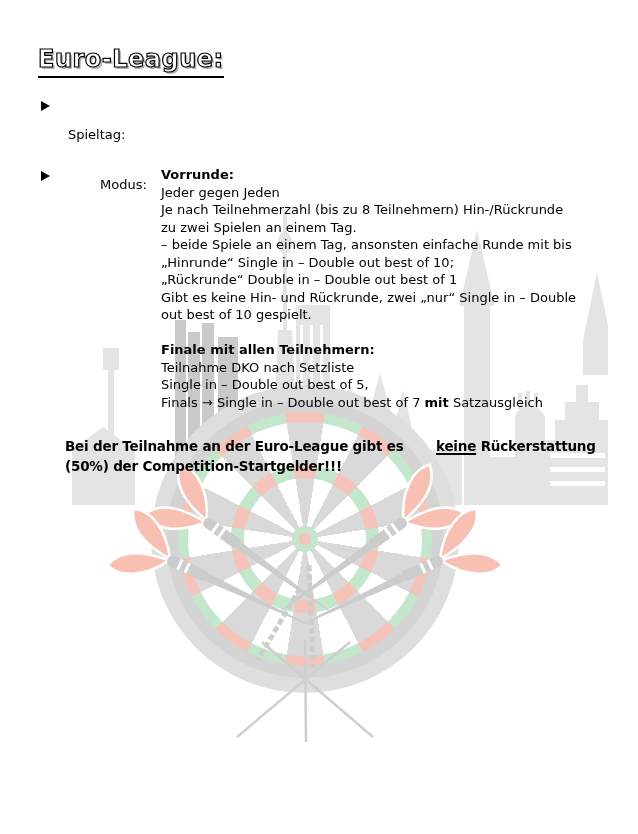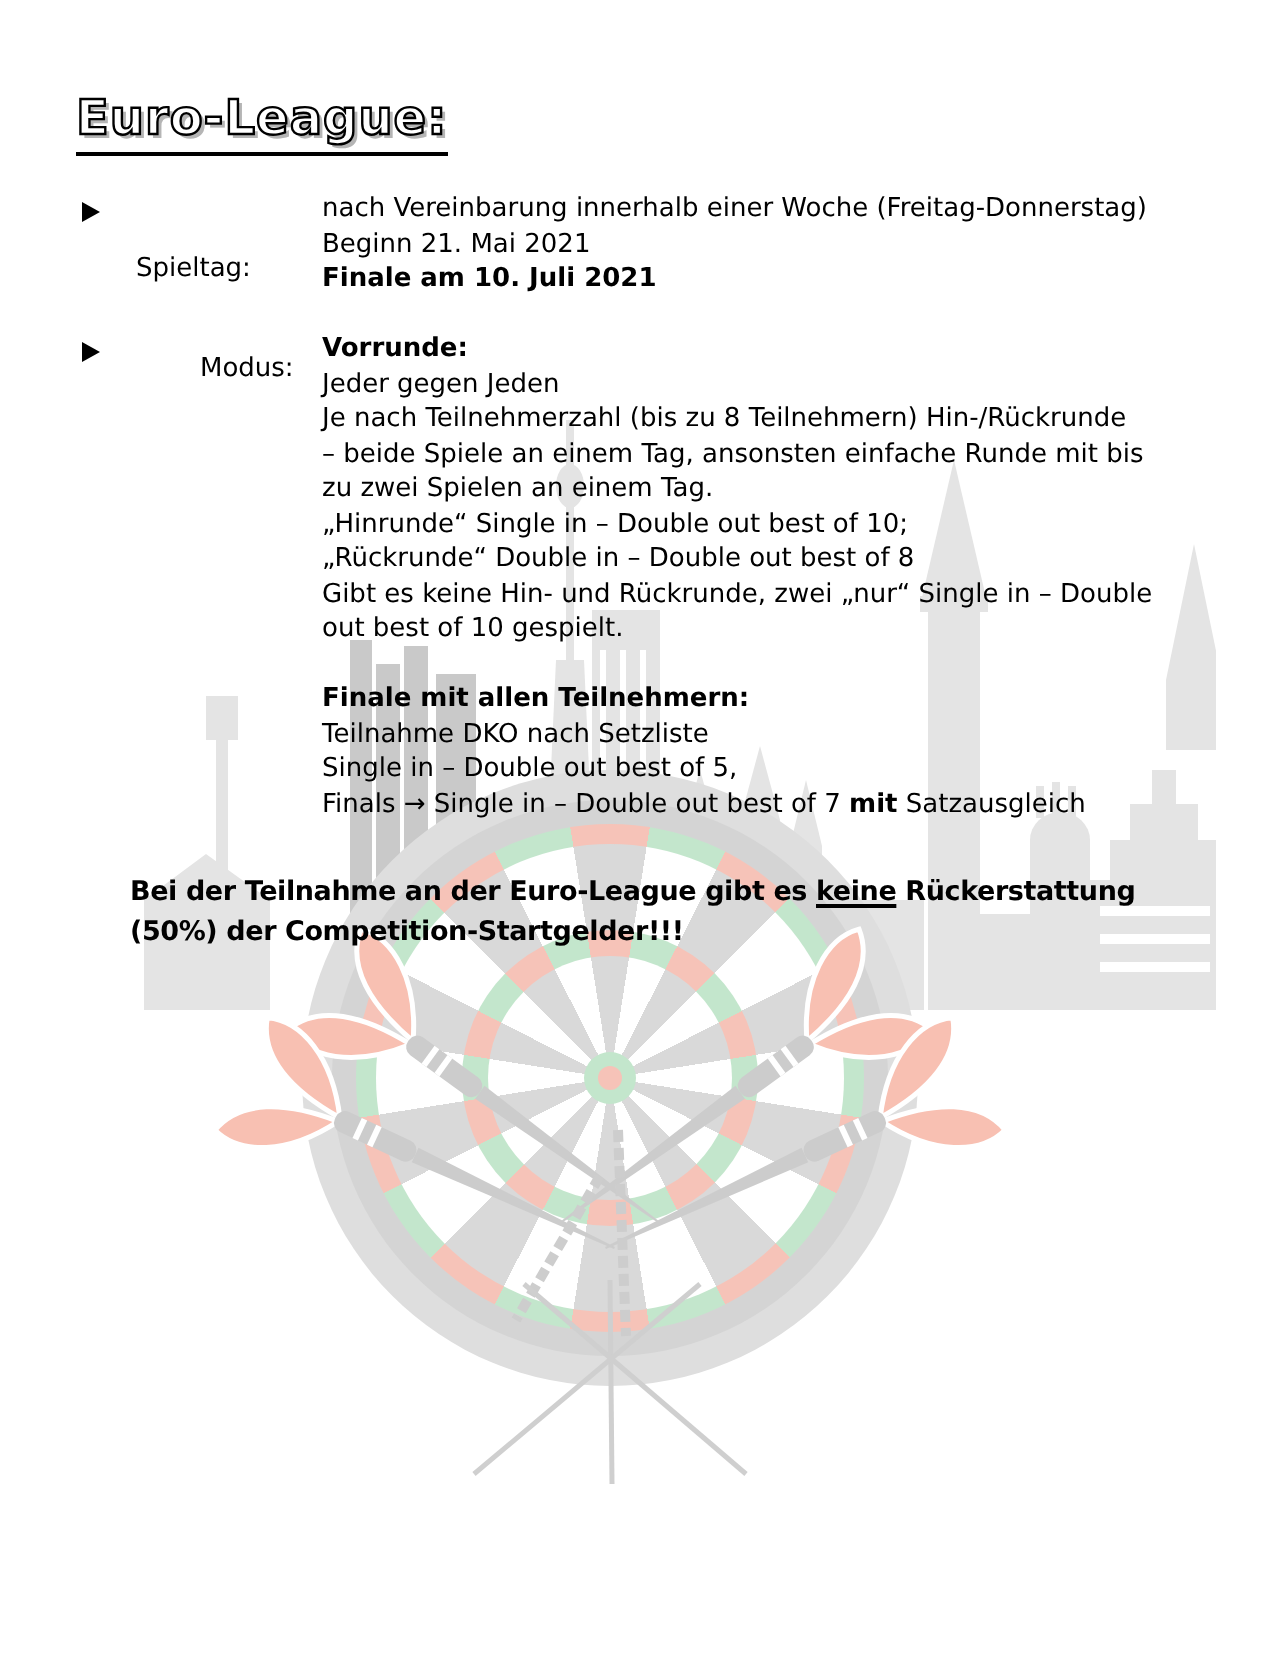"nach Vereinbarung innerhalb einer Woche" div.abs { html: <div> <div>nach Vereinbarung innerhalb einer Woche (Freitag-Donnerstag)</div> <div>Beginn 21. Mai 2021</div> <div>Finale am 10. Juli 2021</div> </div> -> none }
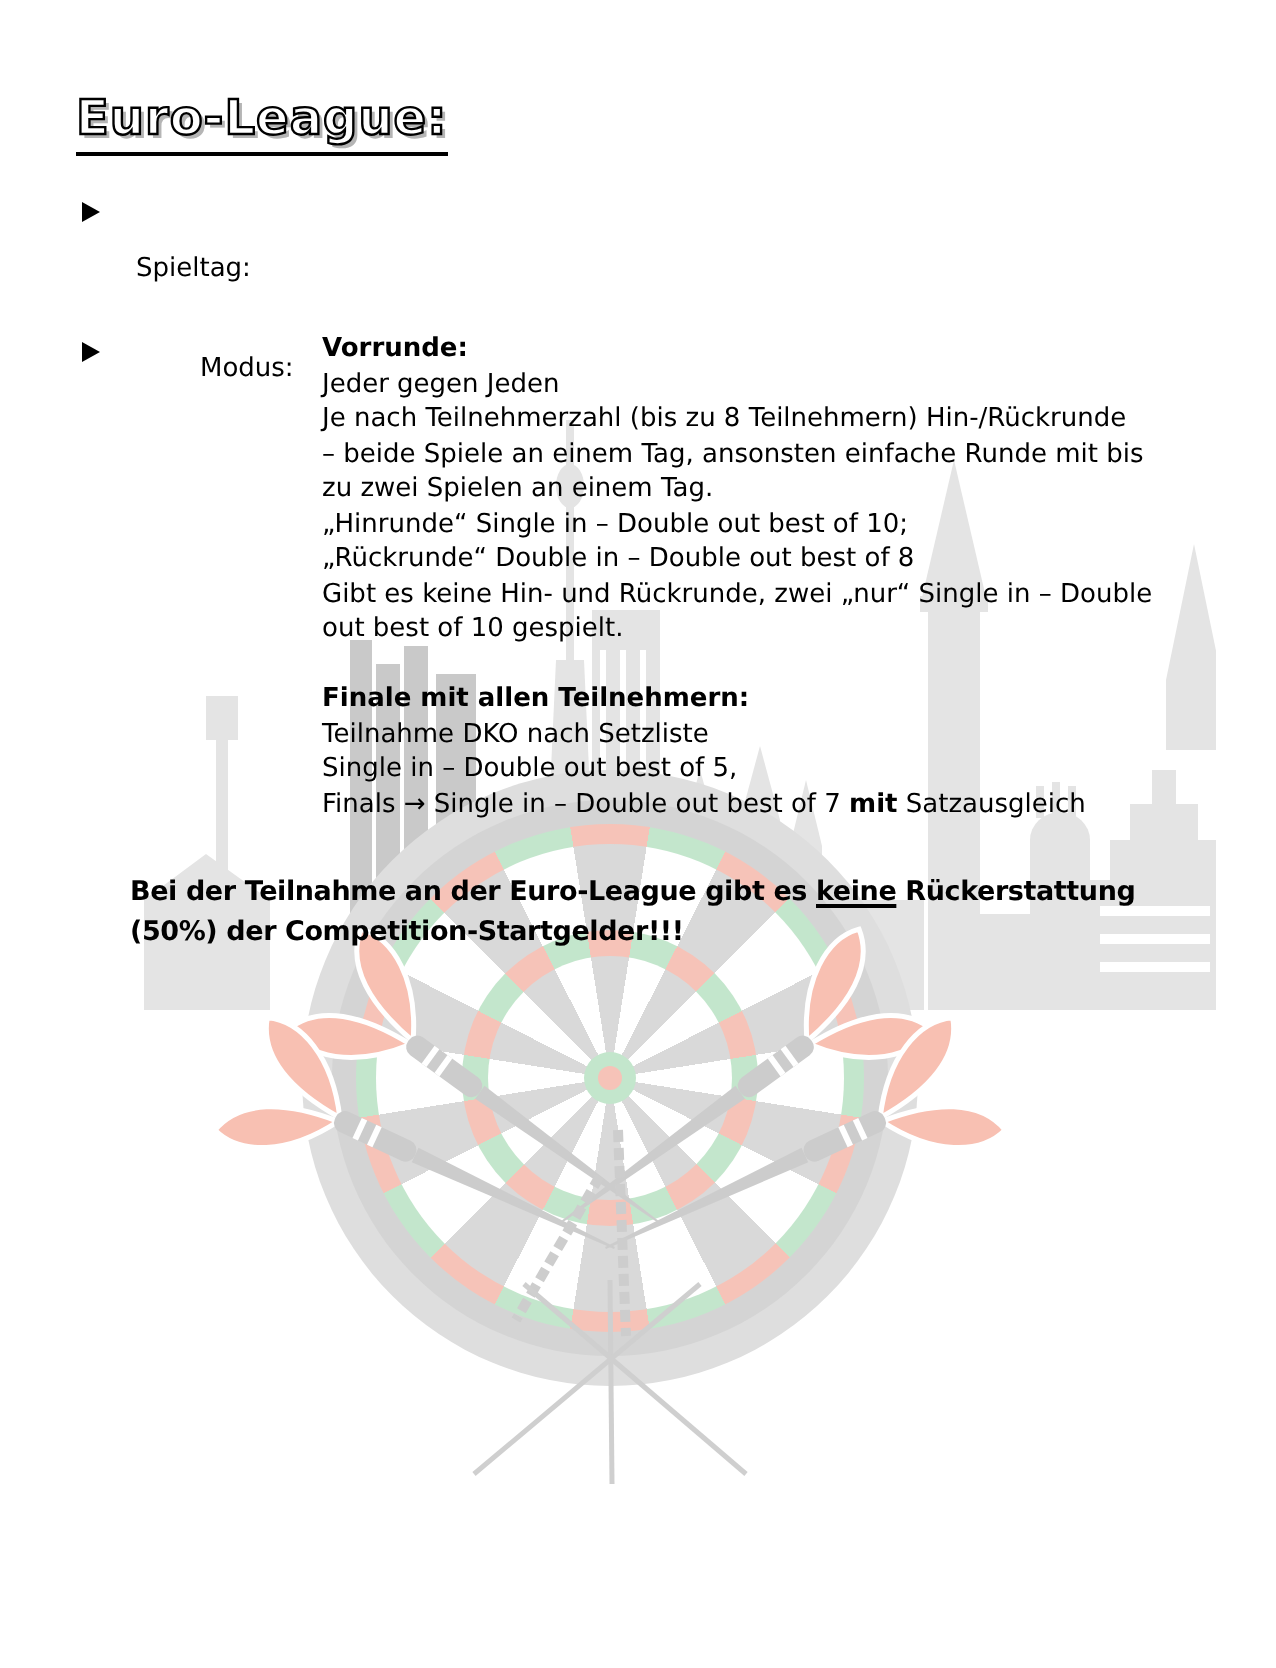"– beide Spiele an einem" div.ln { order: before "zu zwei Spielen an einem" -> after "zu zwei Spielen an einem" }
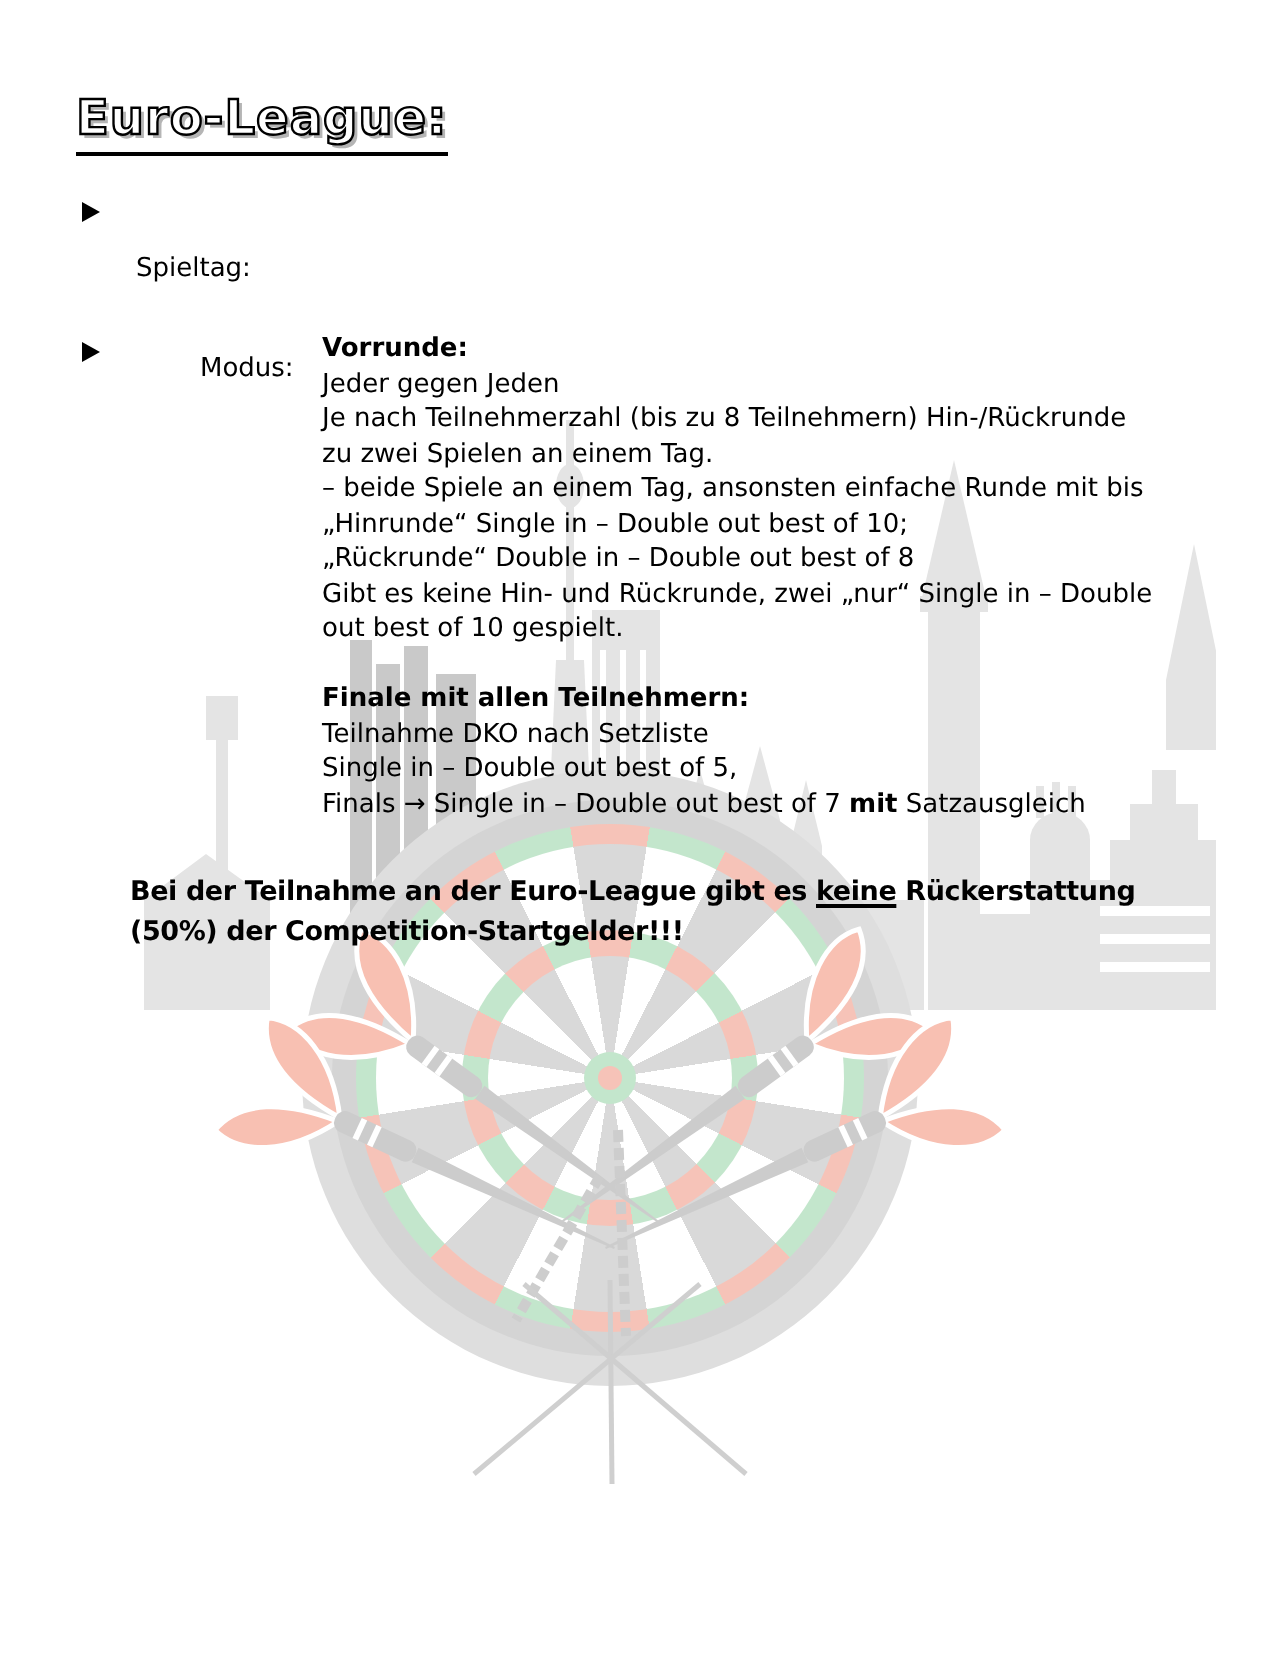"„Rückrunde“ Double in – Double" div.ln { text: 8 -> 1 }
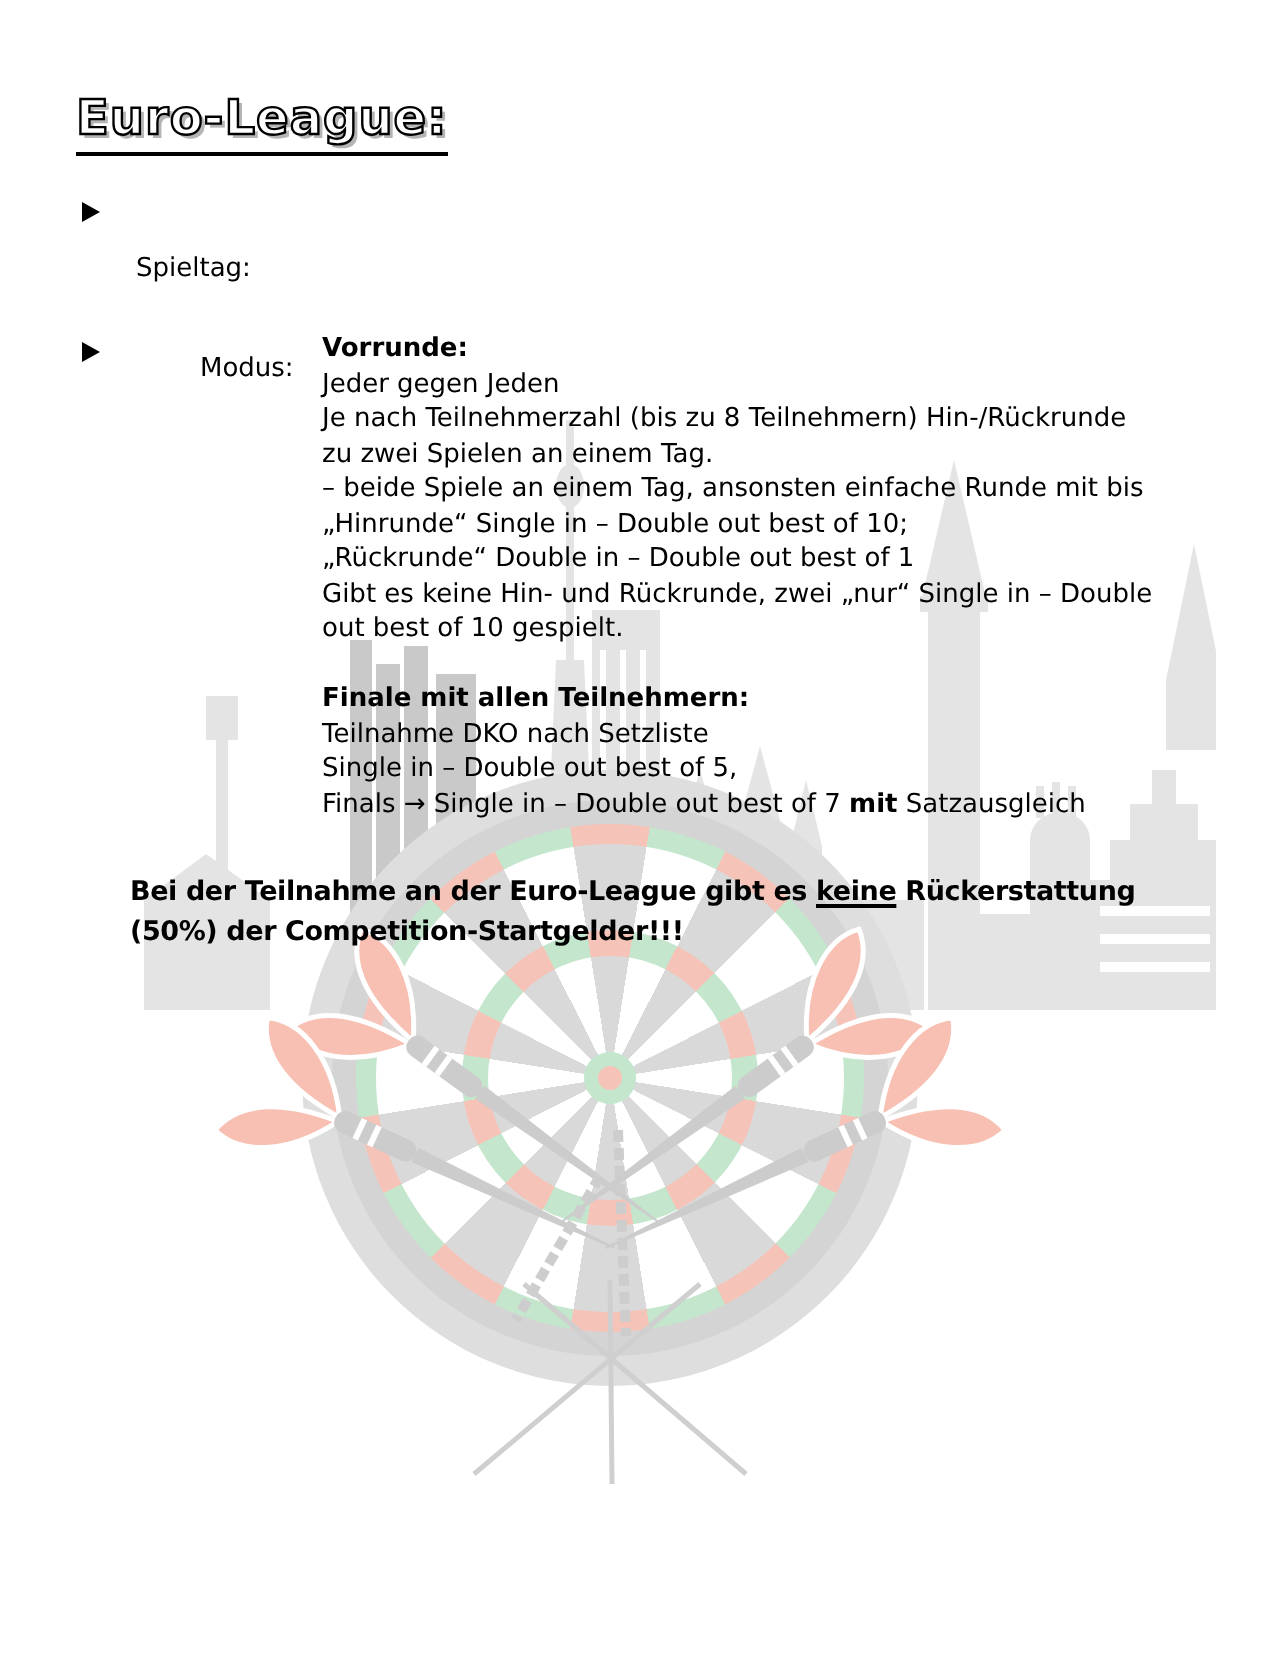"keine" .u { margin-left: none -> 28px }
